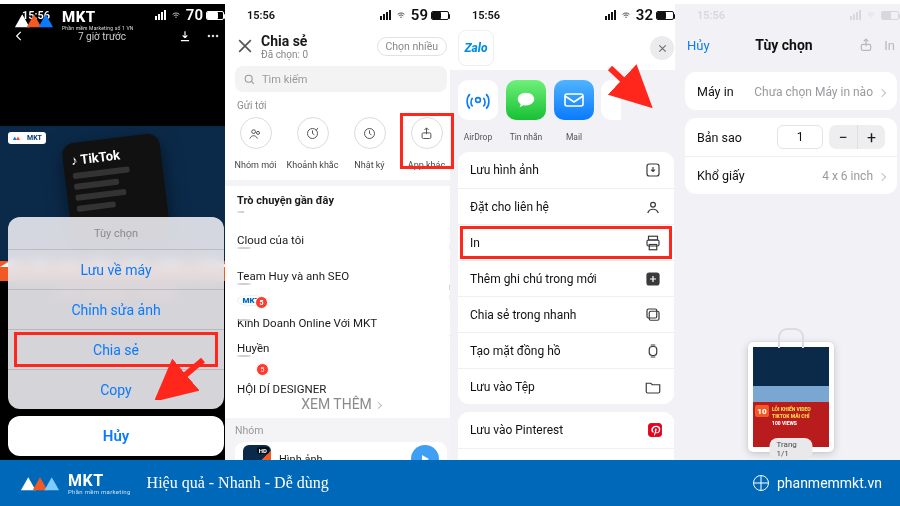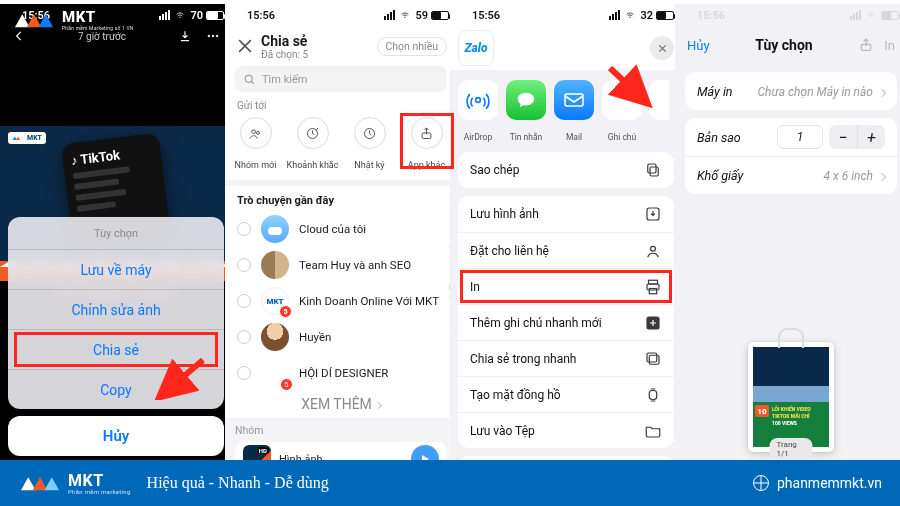"70" .batt-txt { font-size: 11px -> 15px }
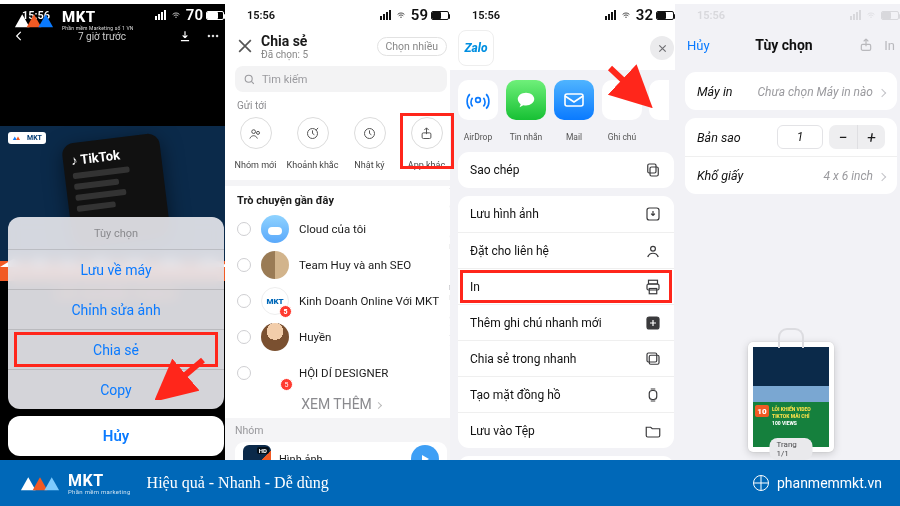"Đã chọn: 5" div.t2 { text: 5 -> 0 }
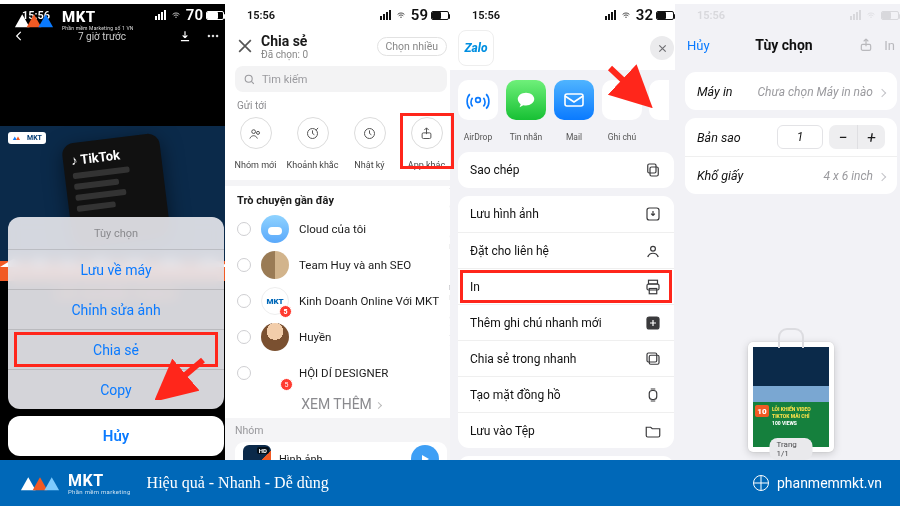"Máy in" .p4-row { font-style: italic -> none }
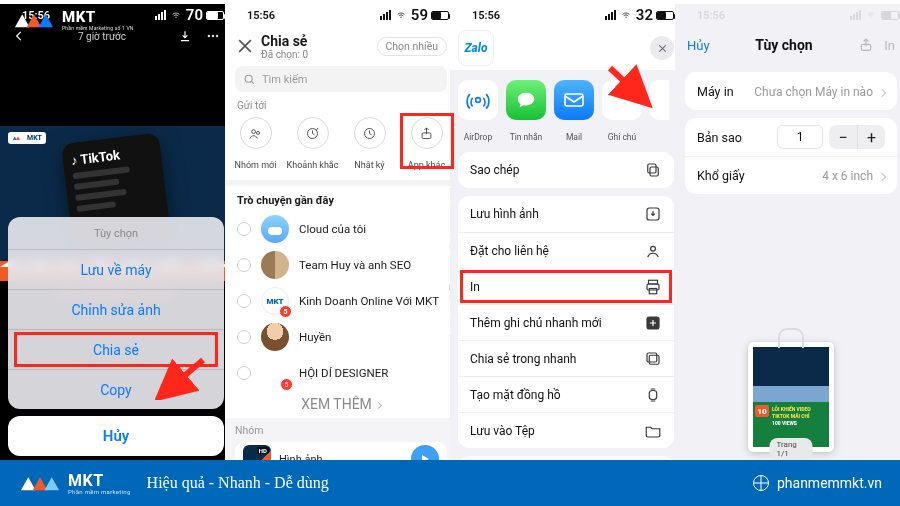"Ghi chú" div.p3-app { html: <div><div> <div></div> <div></div> <div></div> <div></div> </div><span>Ghi chú</span></div> -> none }
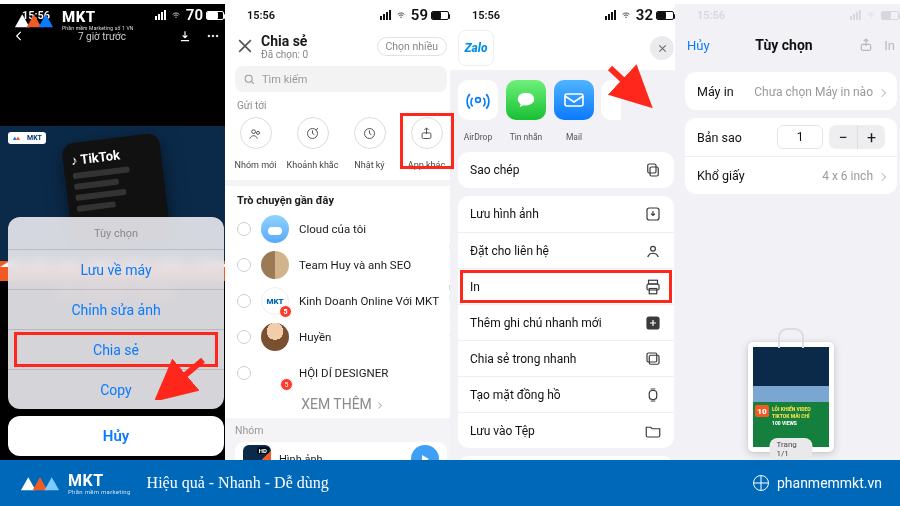"Sao chép" div.p3-card { html: <div> <div> <span>Sao chép</span> <svg> <rect></rect> <rect></rect> </svg> </div> </div> -> none }
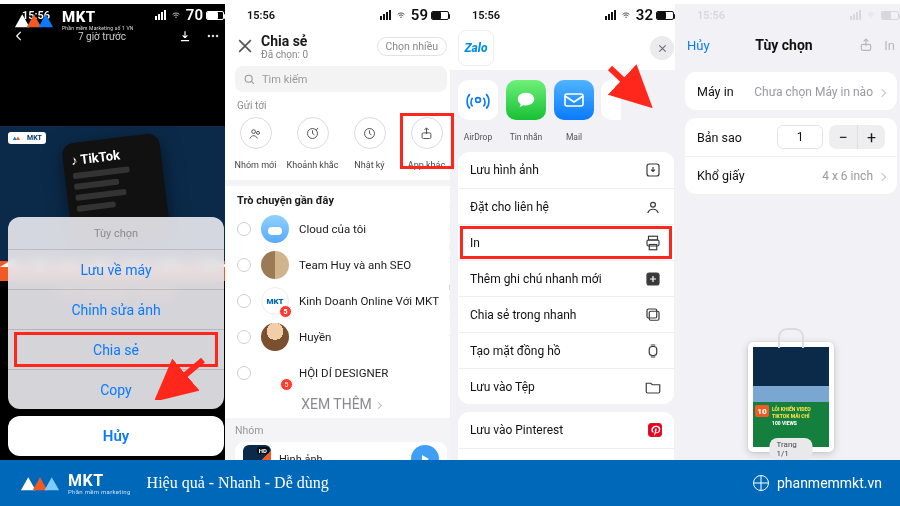"Cloud của tôi" .p2-list .li { align-items: center -> none; flex-direction: none -> column }
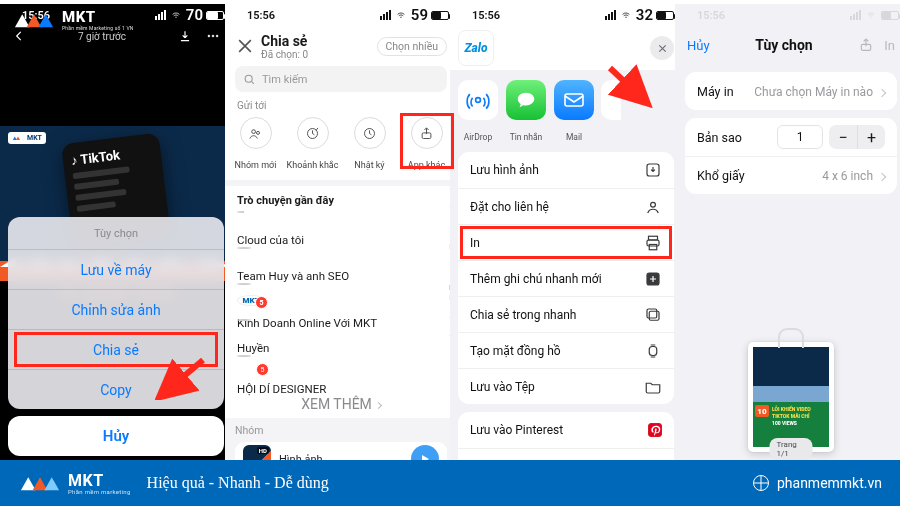"Thêm ghi chú nhanh mới" span { text: nhanh -> trong }
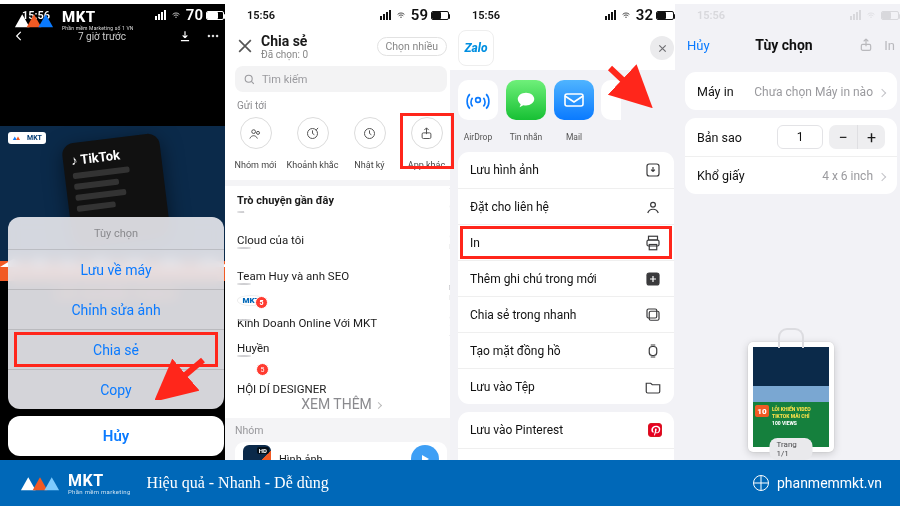"10" .p4-thumb .txtpart { background: #15803d -> #b91c1c }
